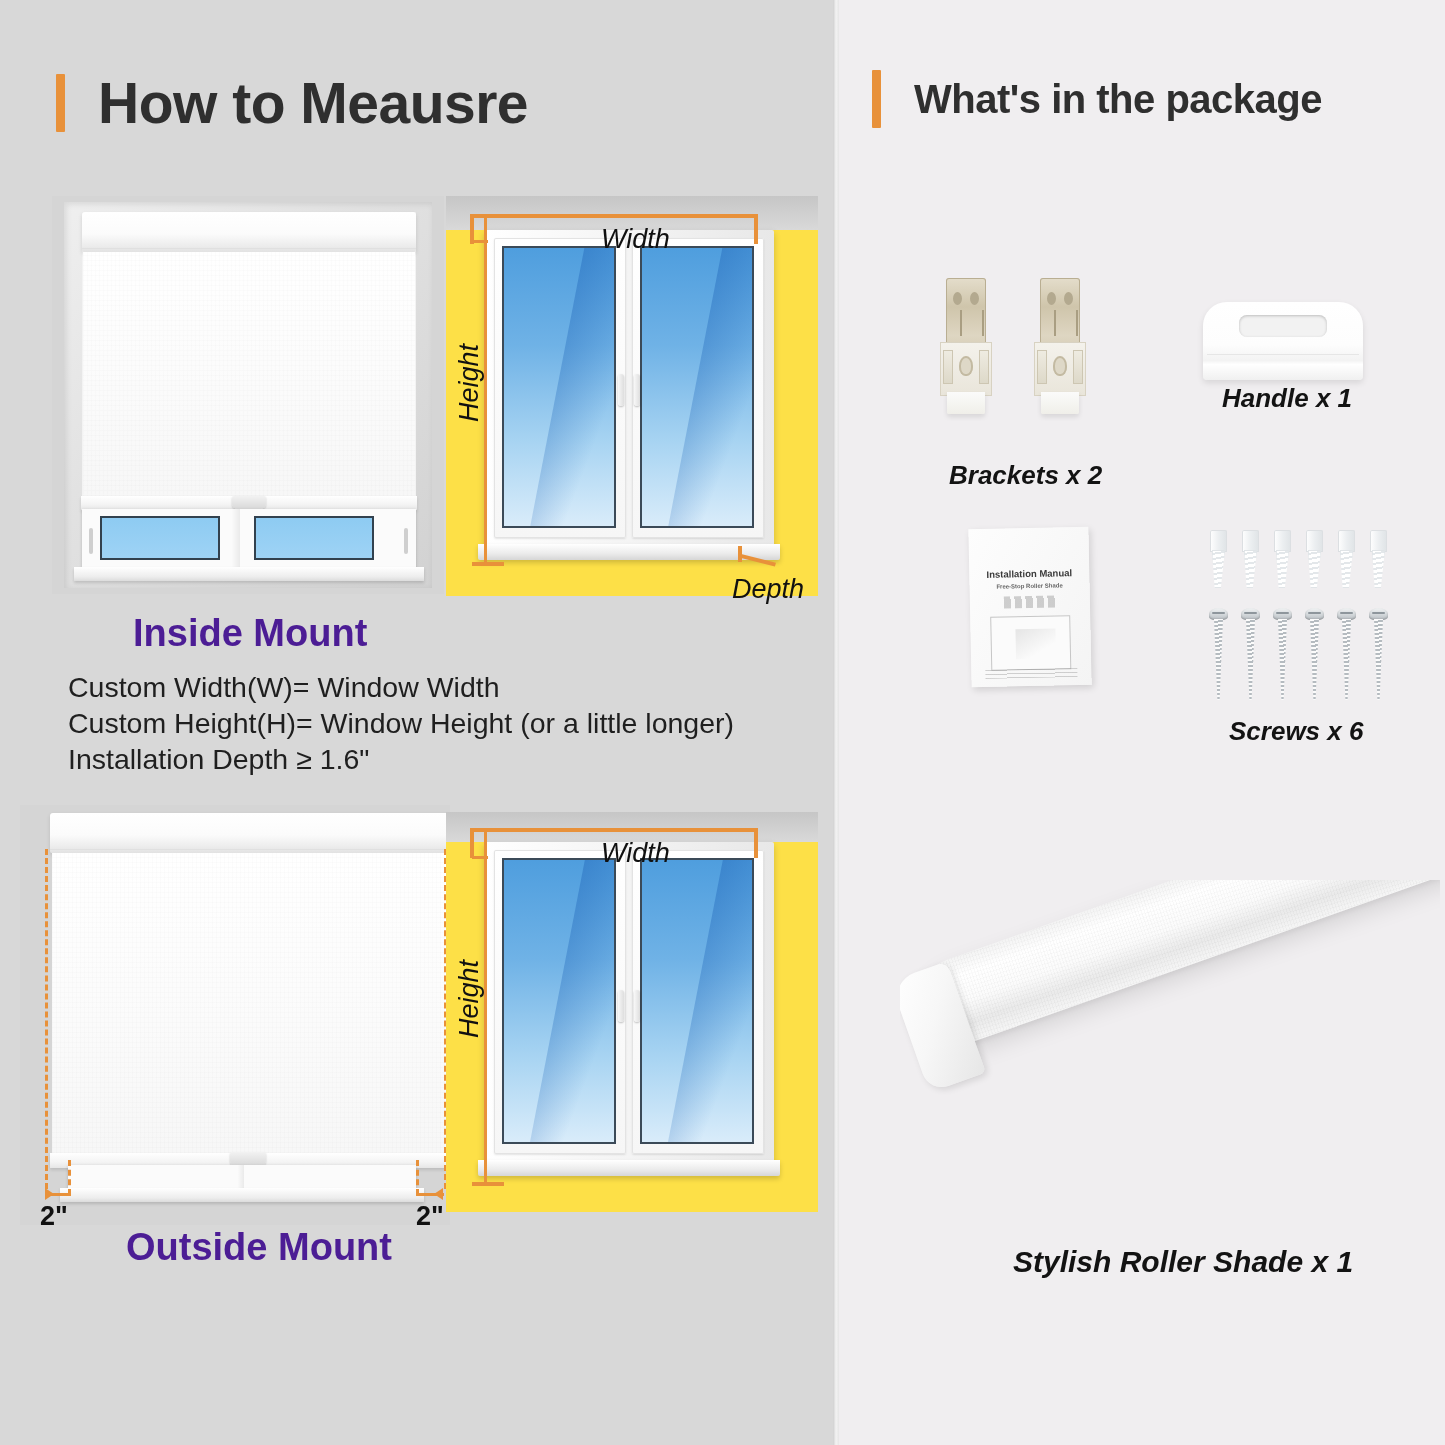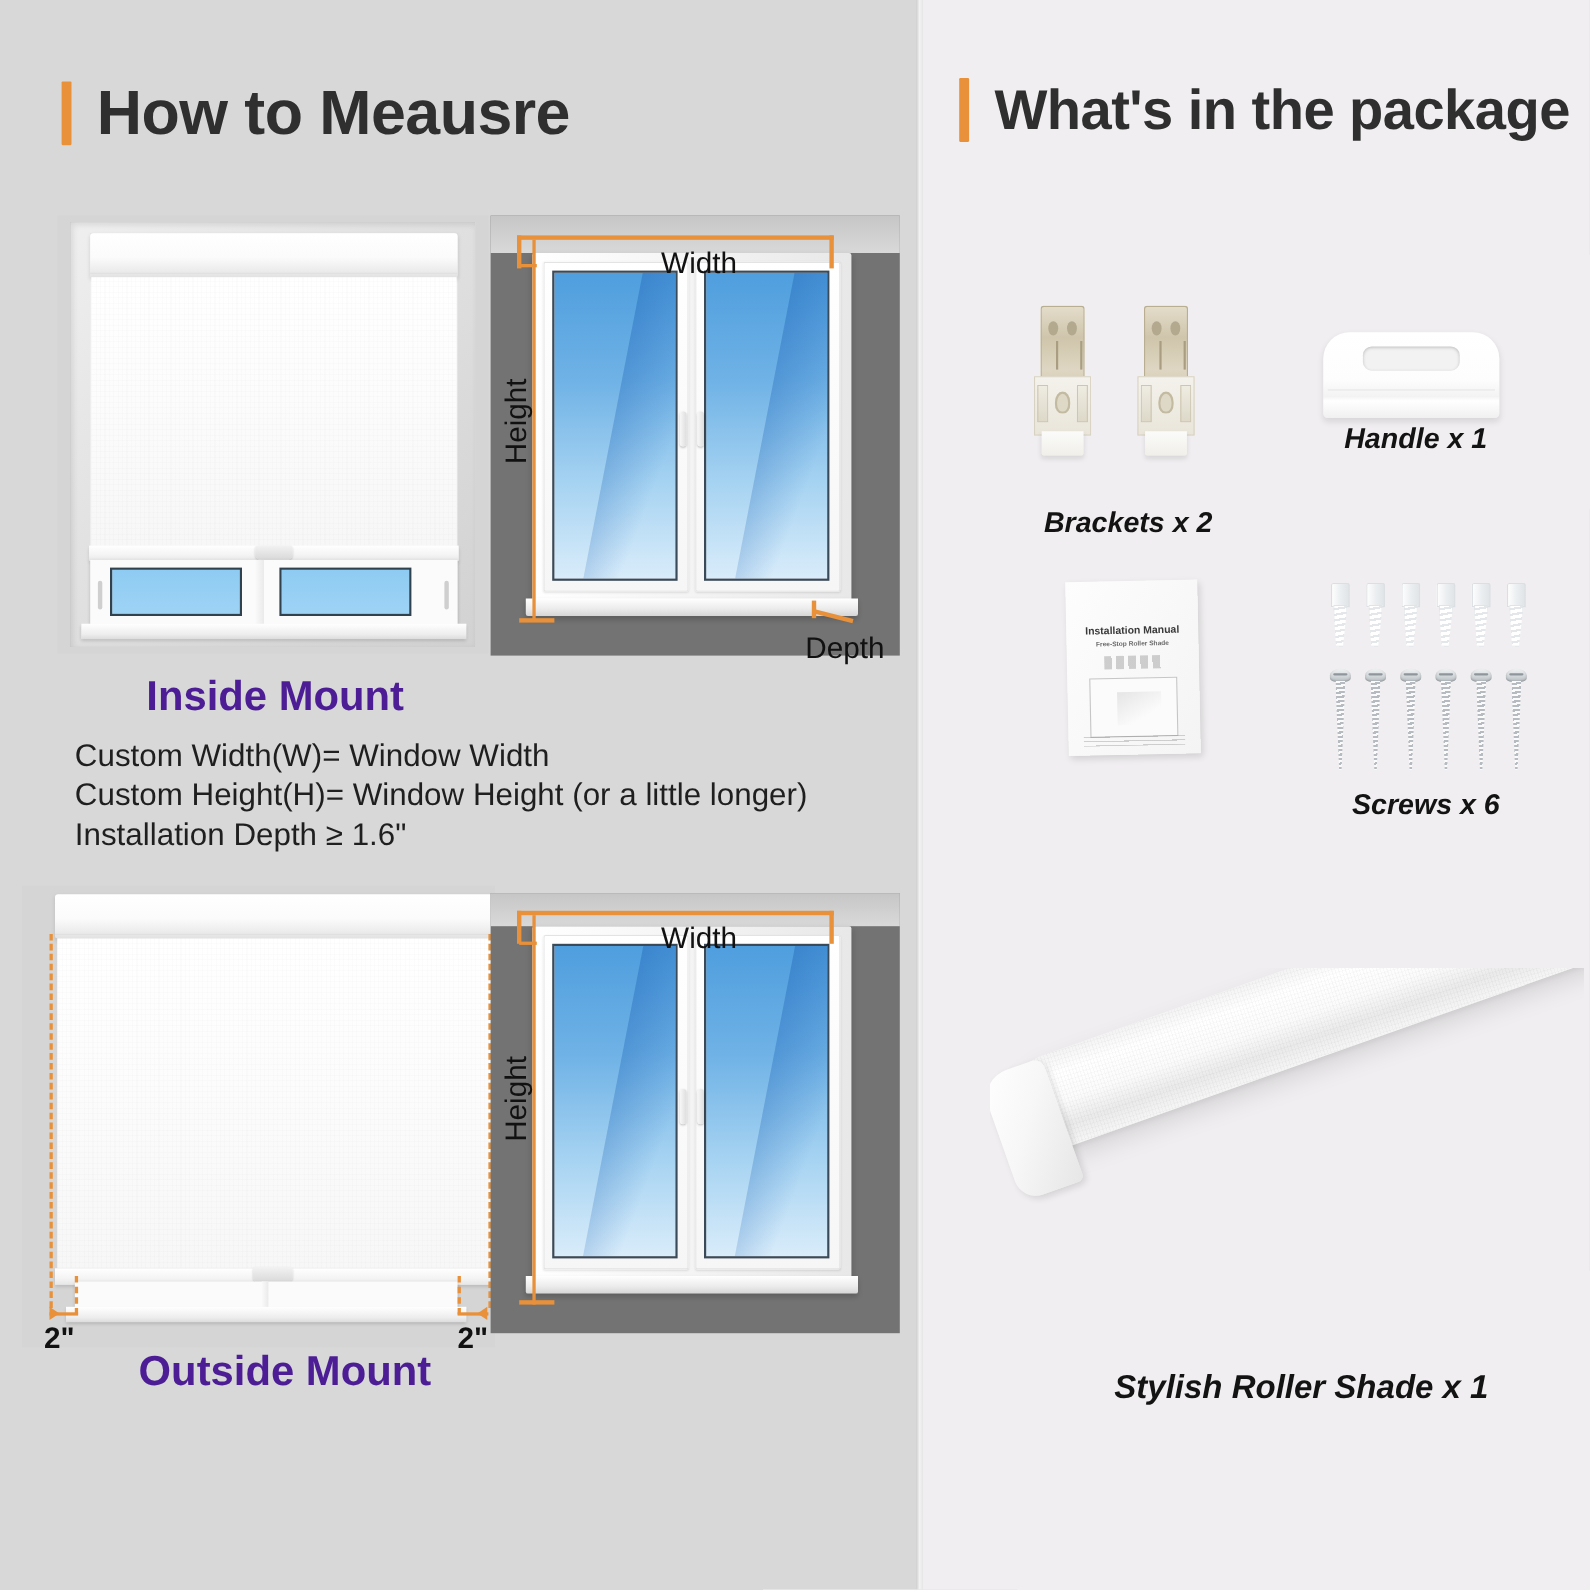"How to Meausre" .heading .txt { margin-left: 23px -> 33px }
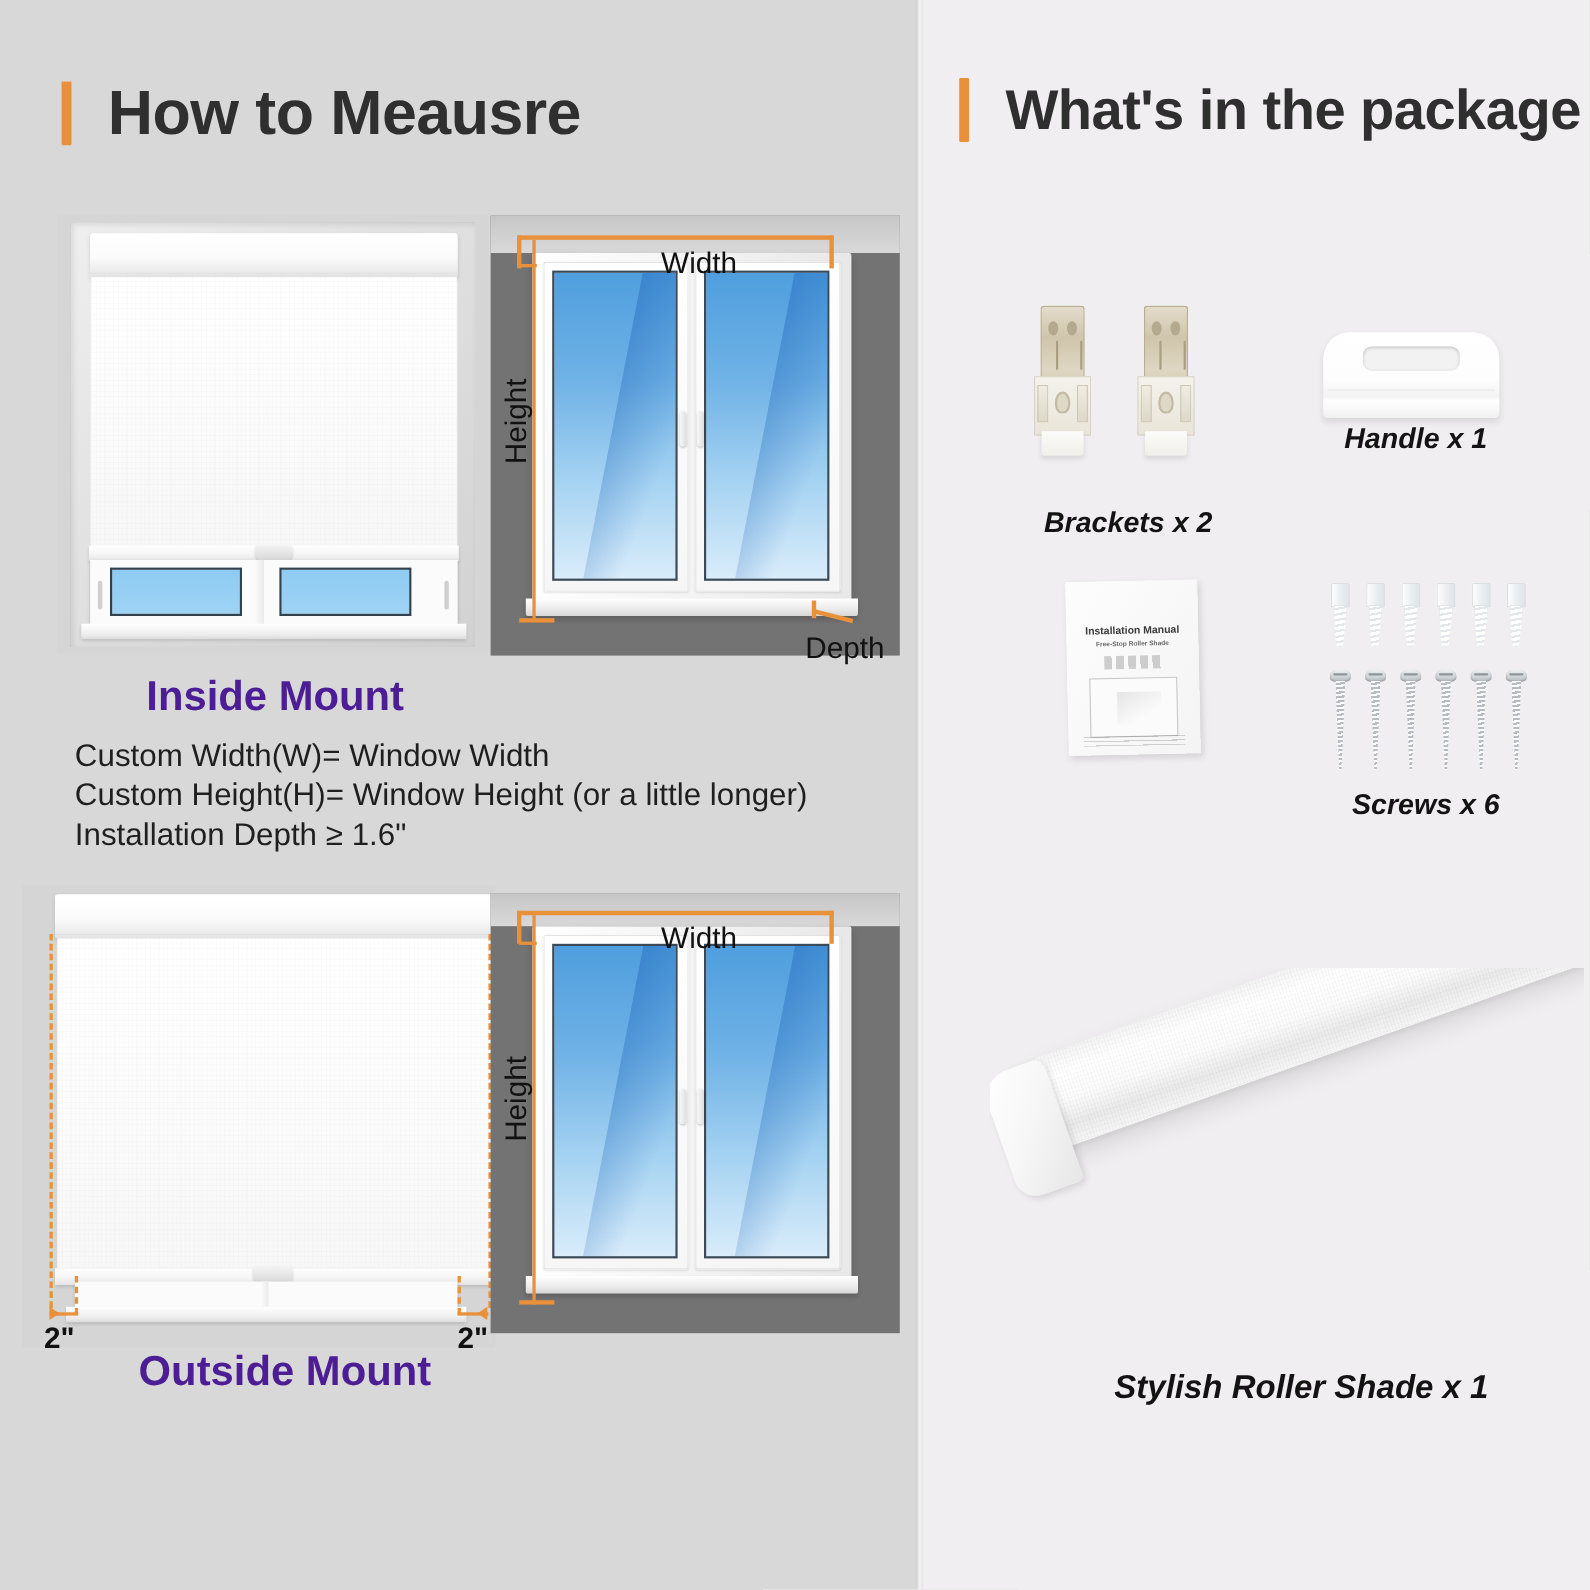"What's in the package" #h-package .txt { font-size: 51px -> 40px }
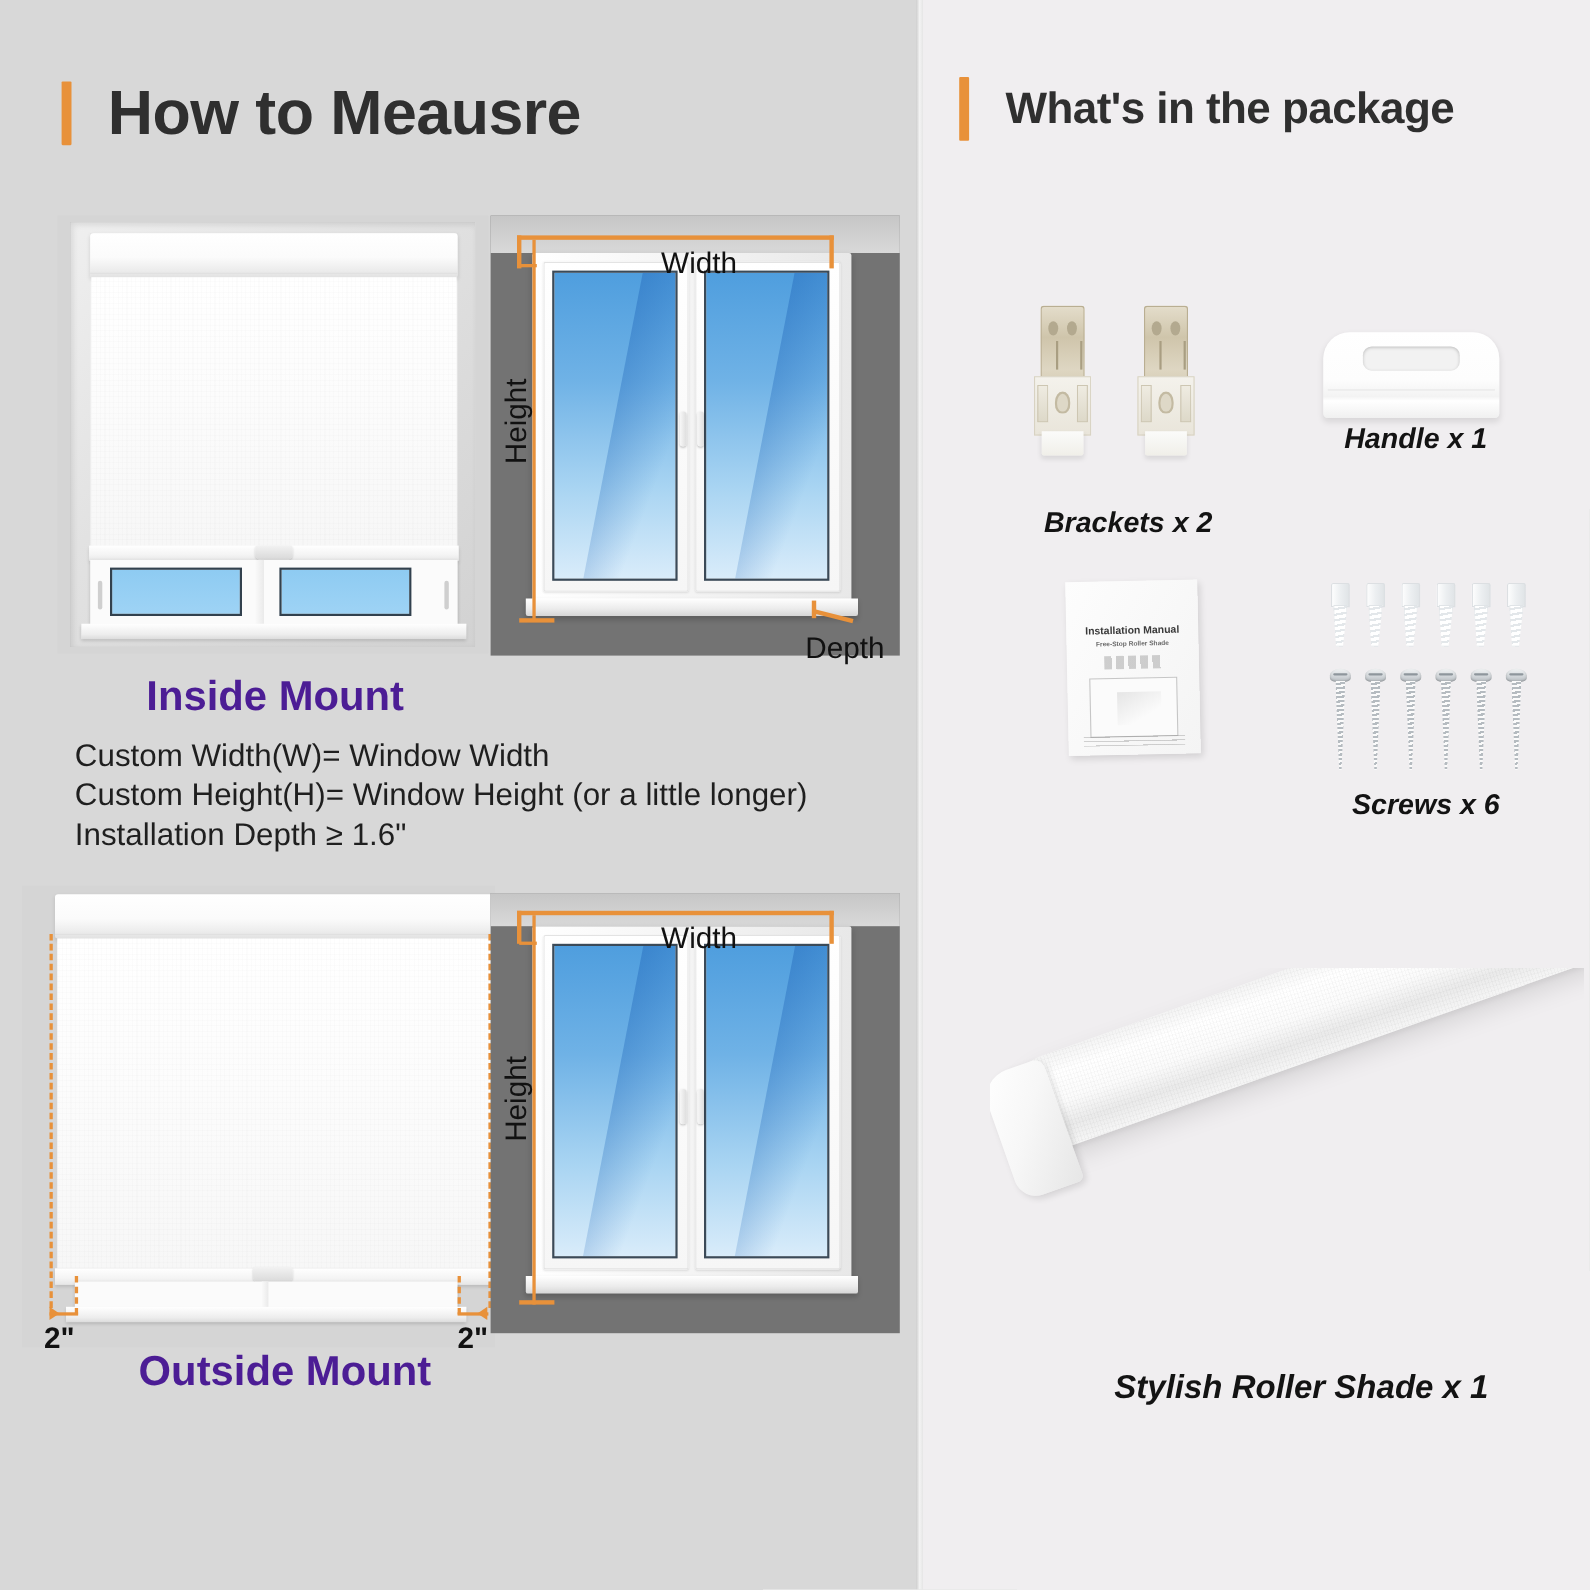"Width" .win-scene { background: #737373 -> #fde047; font-style: none -> italic }
